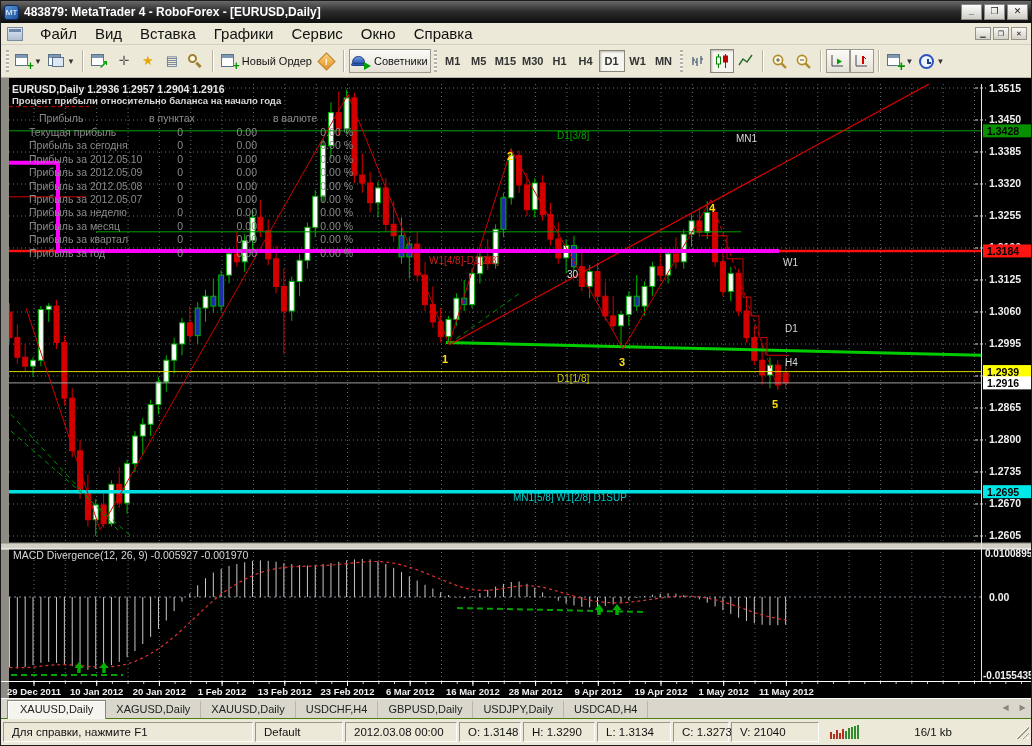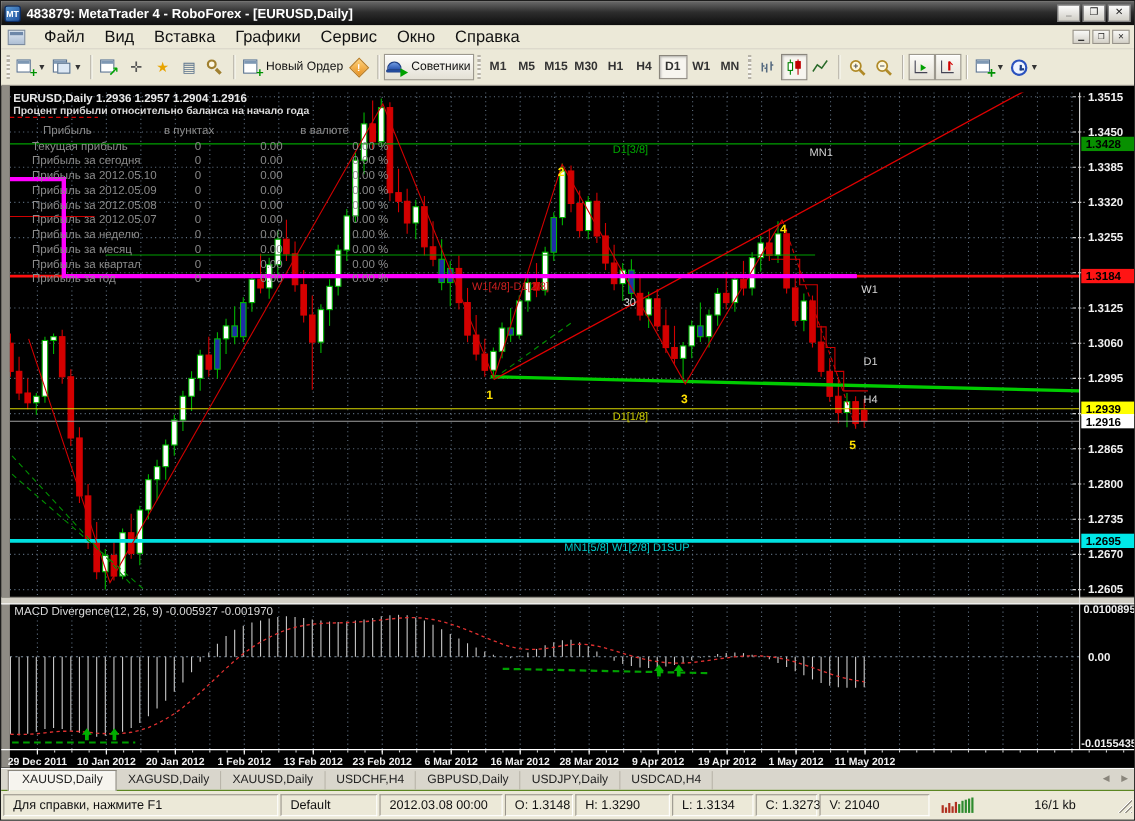"MT" .app-ico { font-weight: bold -> normal }
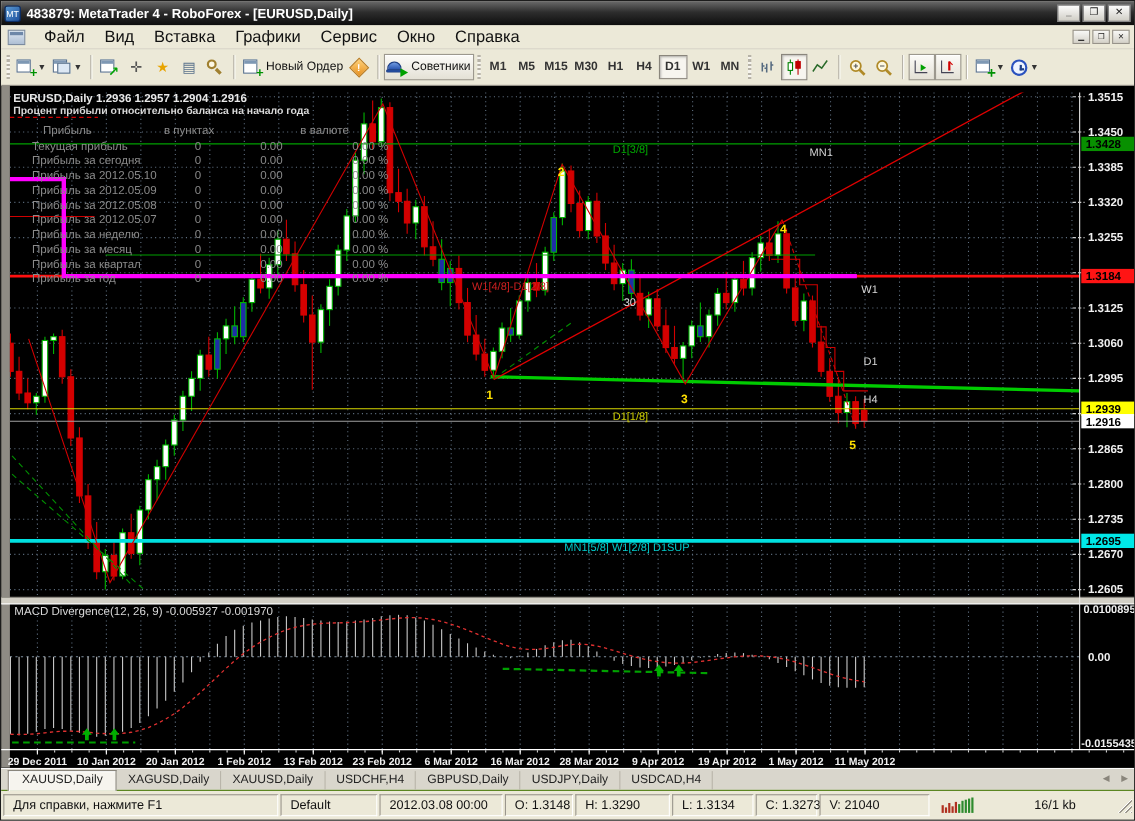"H: 1.3290" div.scell { width: 86px -> 72px }
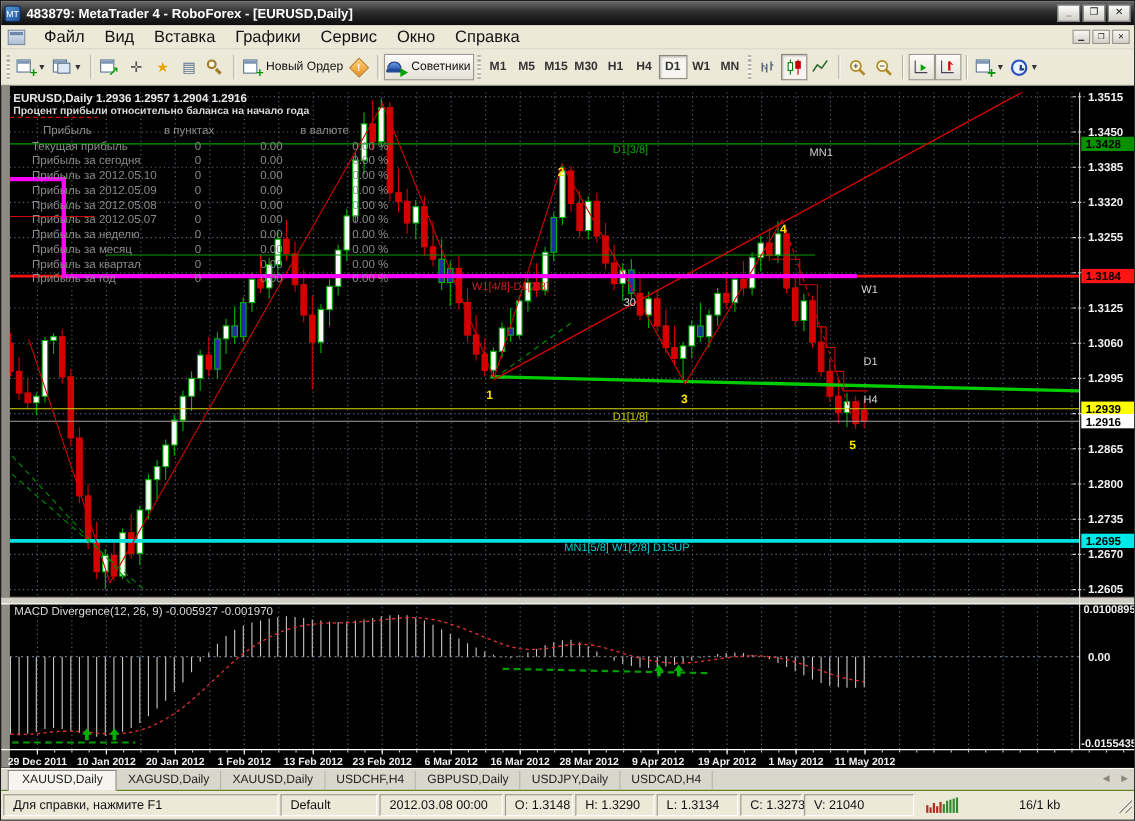"V: 21040" div.scell { width: 100px -> 88px }
